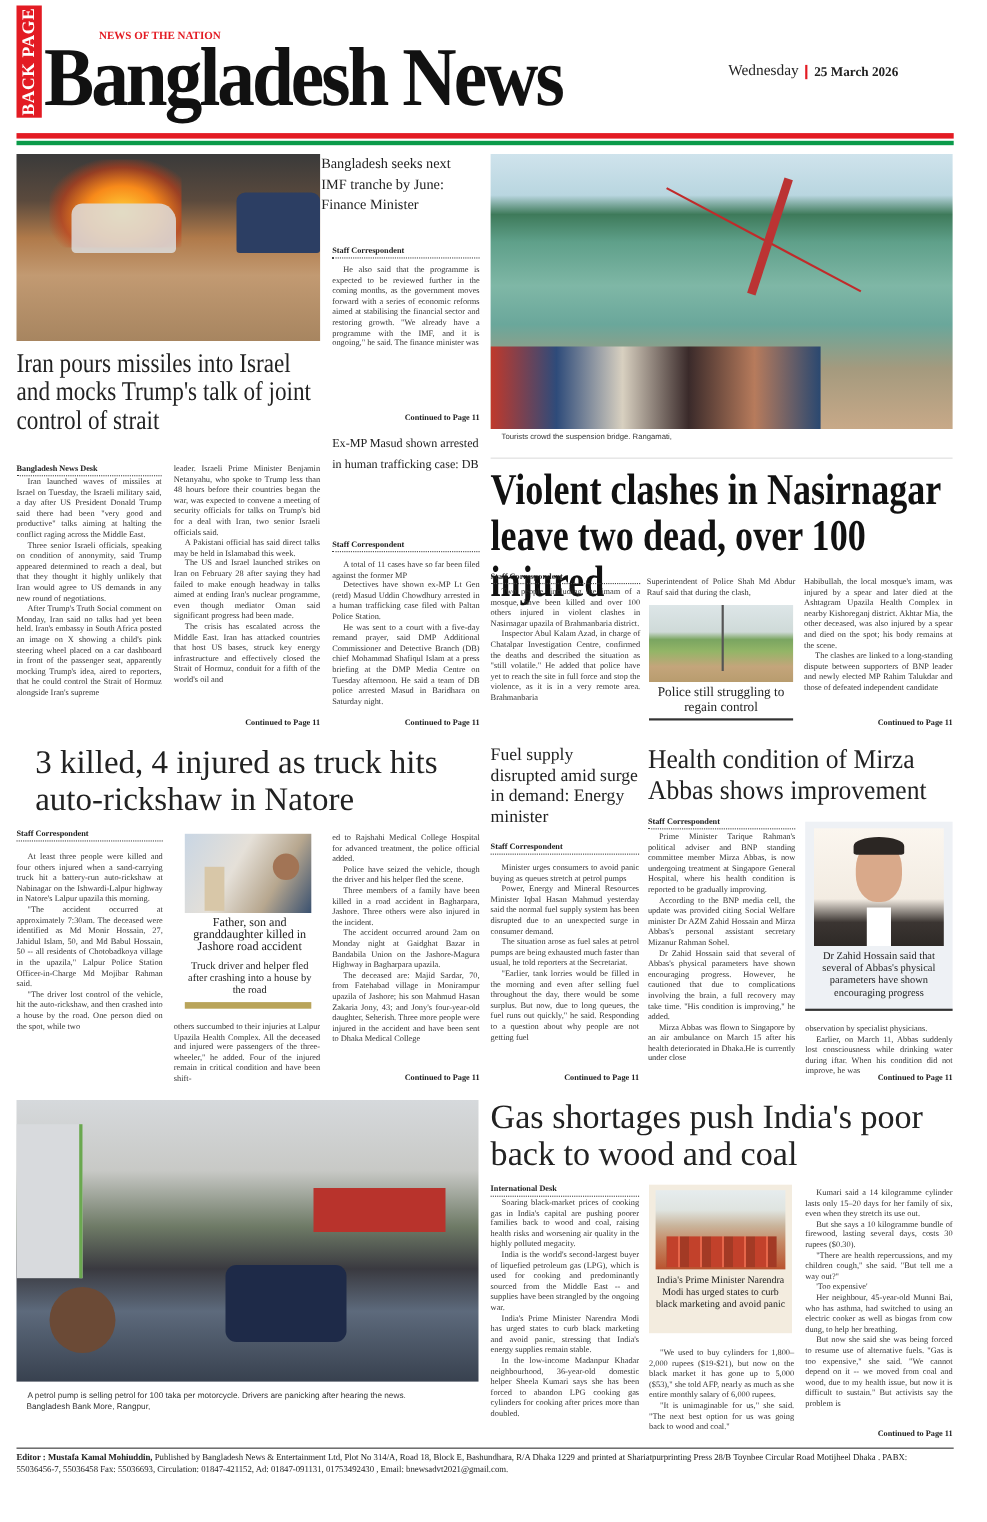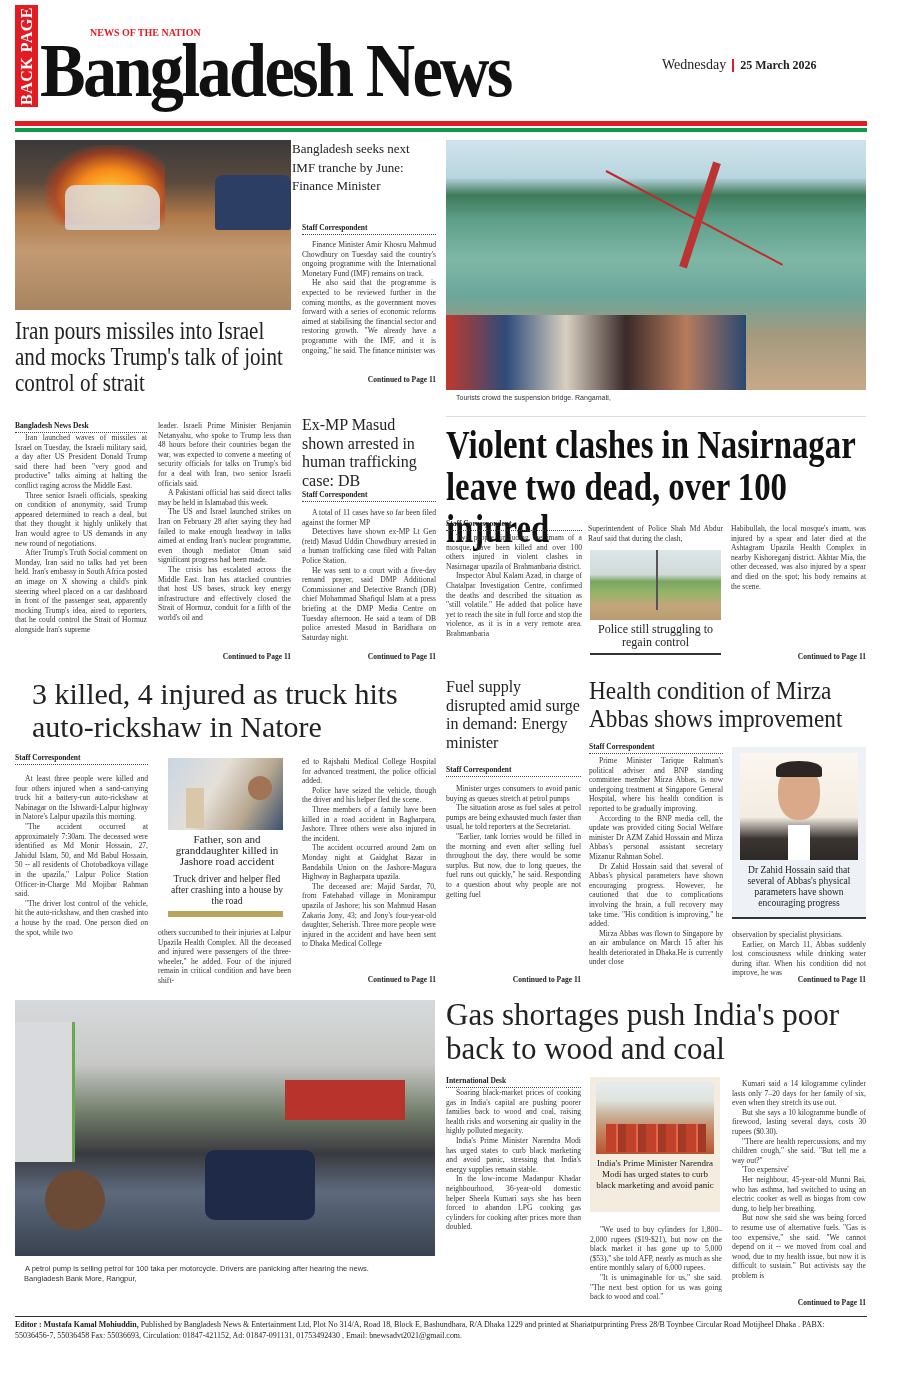"Finance Minister Amir Khosru Mahmud" p { html: <p>Finance Minister Amir Khosru Mahmud Chowdhury on Tuesday said the country's ongoing programme with the International Monetary Fund (IMF) remains on track.</p> -> none }
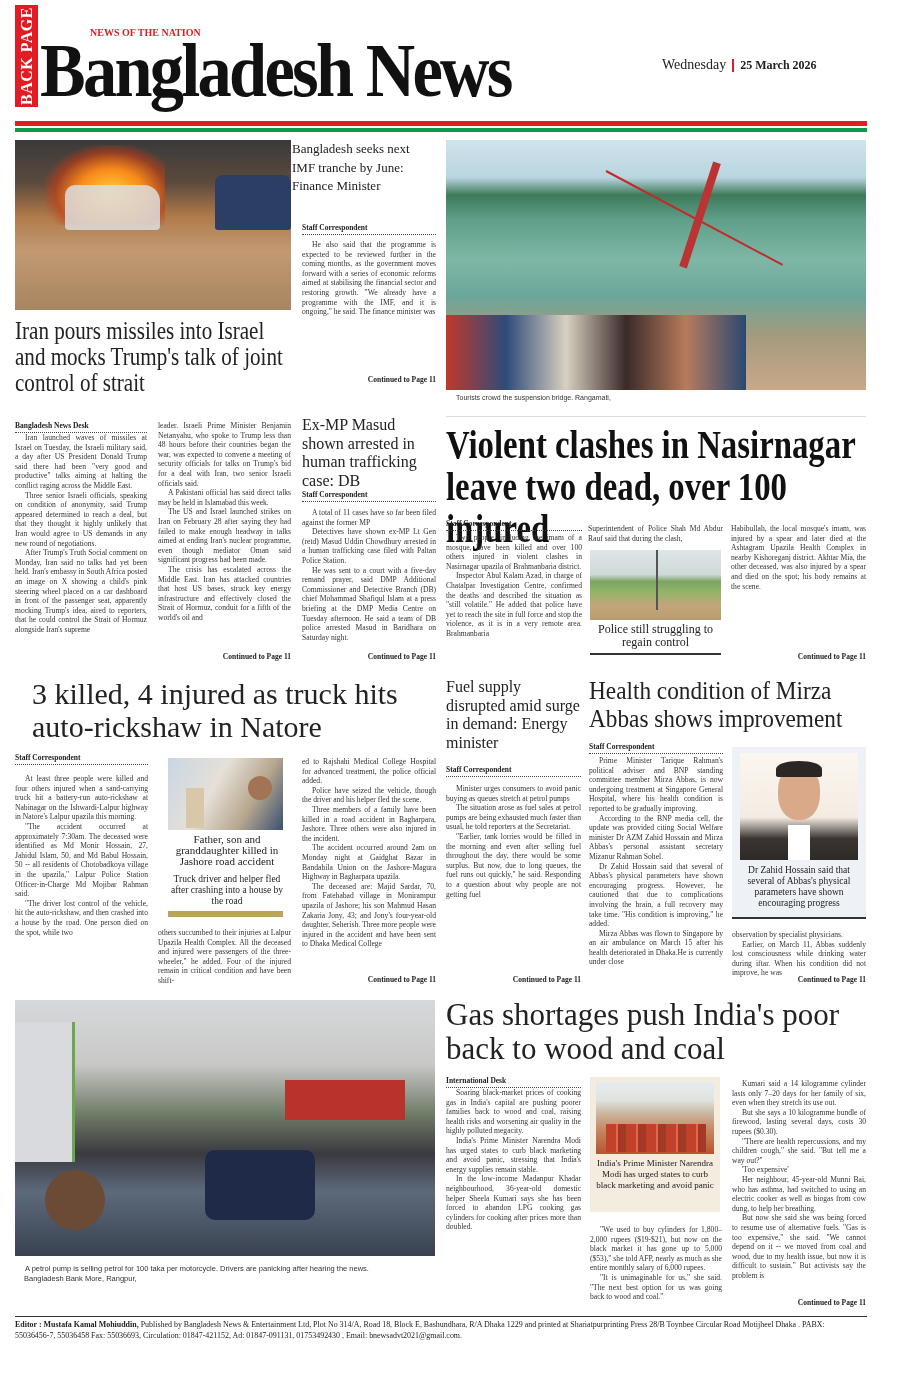"Ex-MP Masud shown arrested in" div.abs { font-size: 16px -> 11px; top: 416px -> 394px }
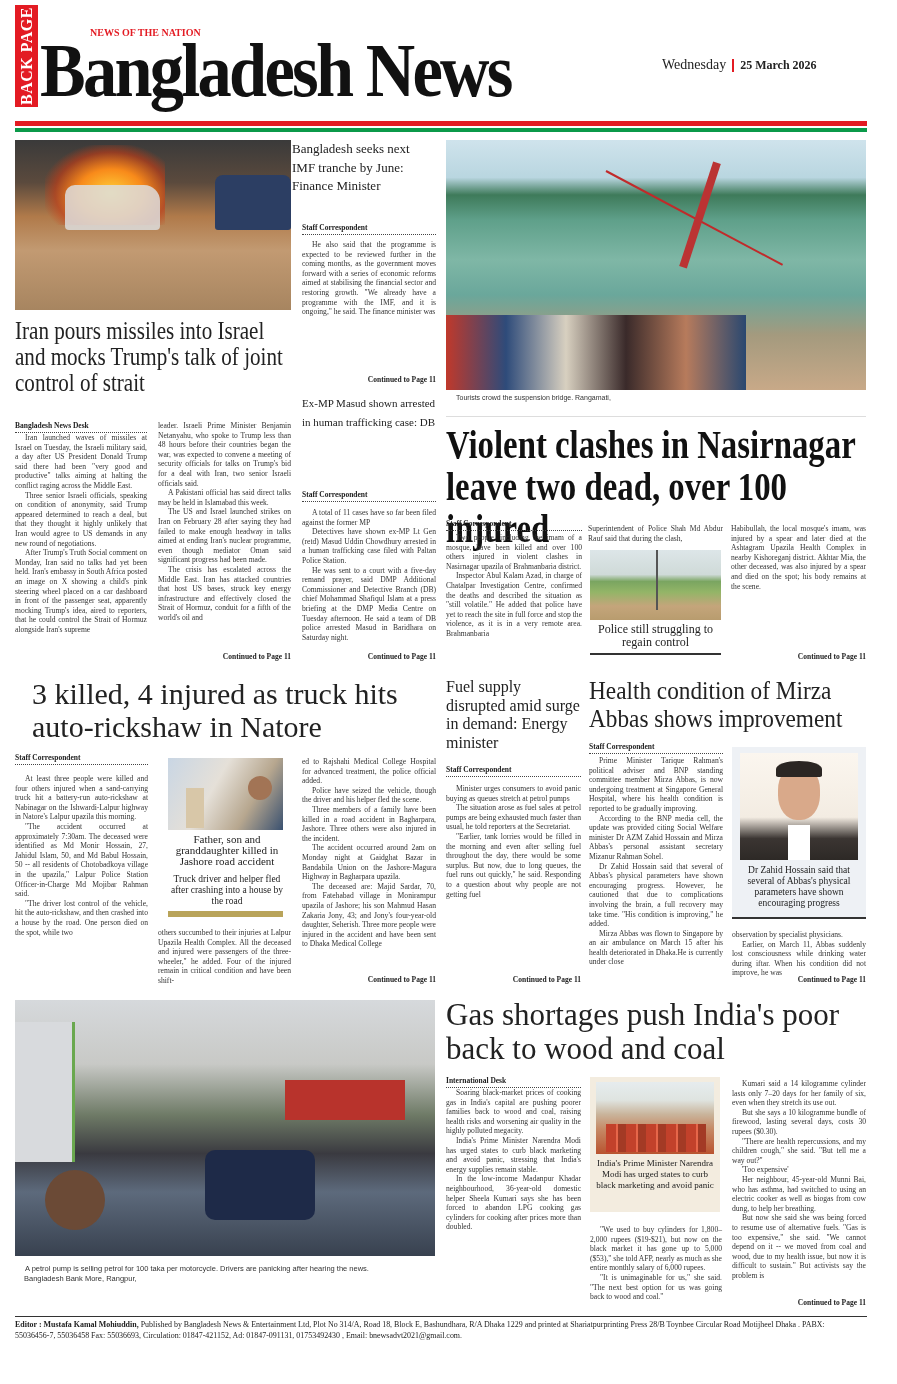"The clashes are linked to" p { html: none -> <p>The clashes are linked to a long-standing dispute between supporters of BNP leader and newly elected MP Rahim Talukdar and those of defeated independent candidate</p> }
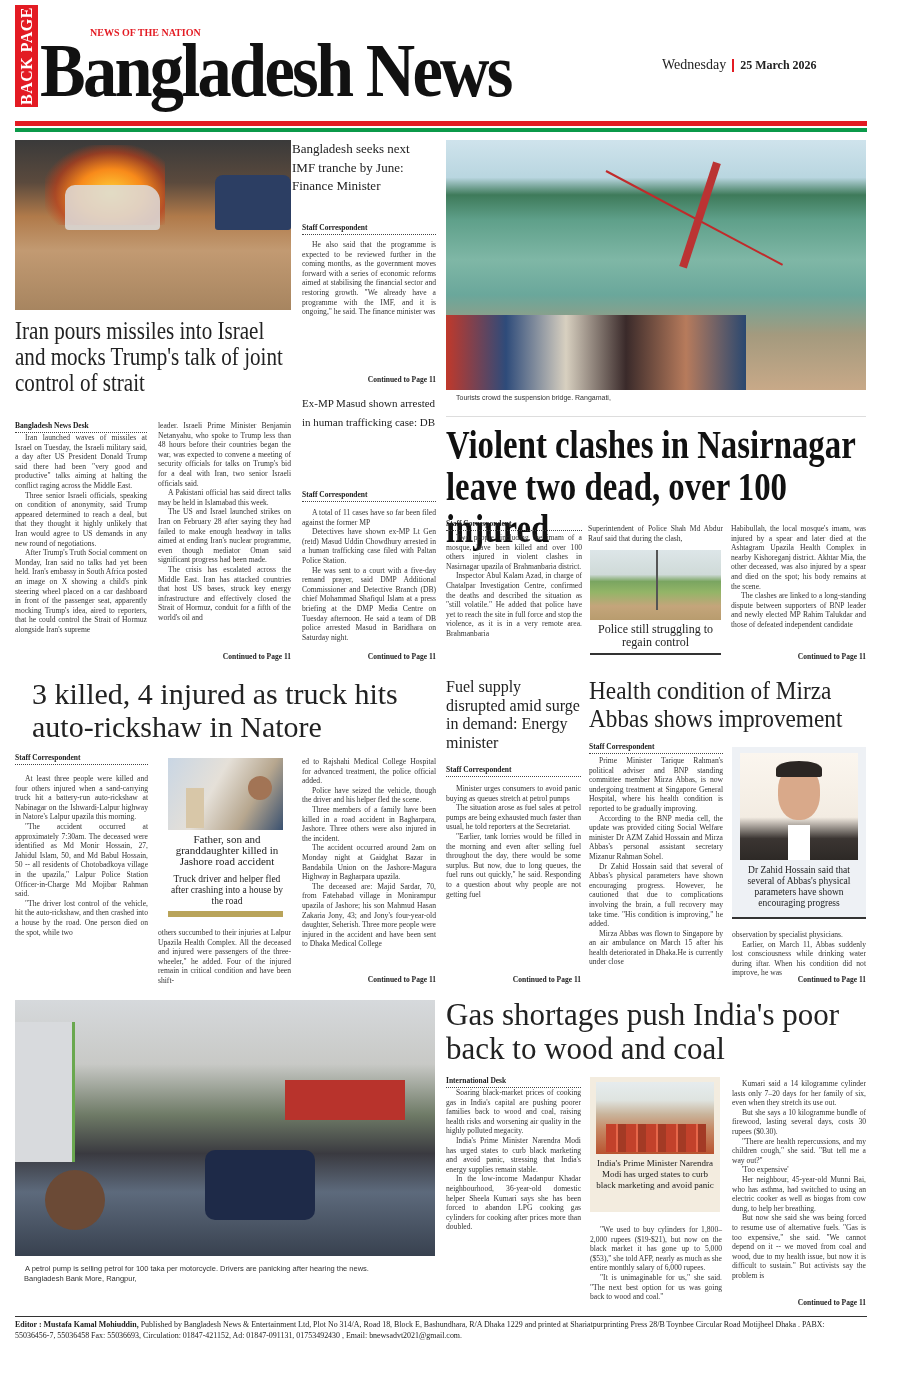"Power, Energy and Mineral Resources" p { html: none -> <p>Power, Energy and Mineral Resources Minister Iqbal Hasan Mahmud yesterday said the normal fuel supply system has been disrupted due to an unexpected surge in consumer demand.</p> }
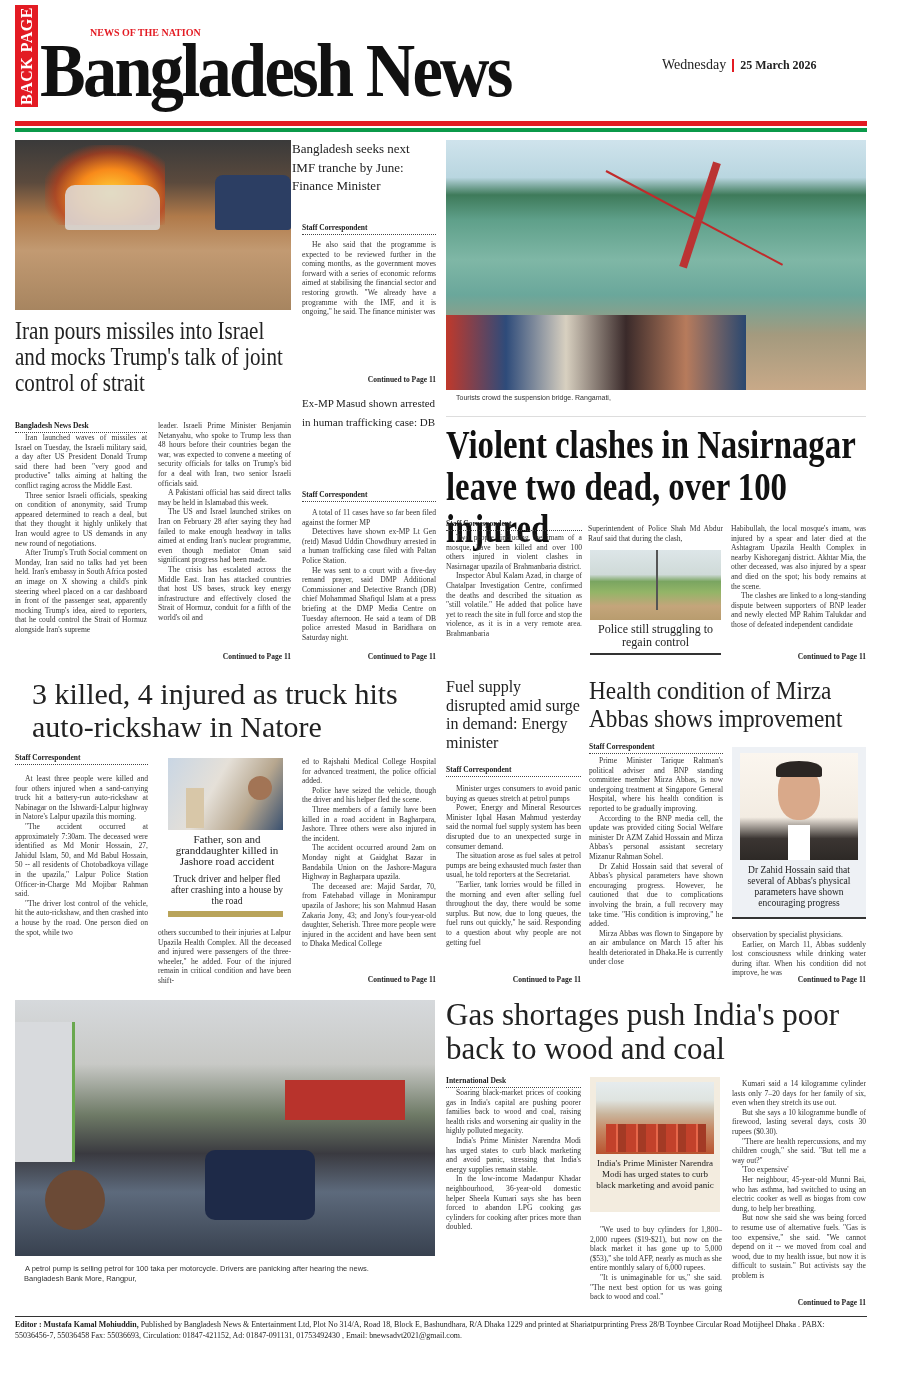"Kumari said a 14 kilogramme" p { text: 7 -> 15 }
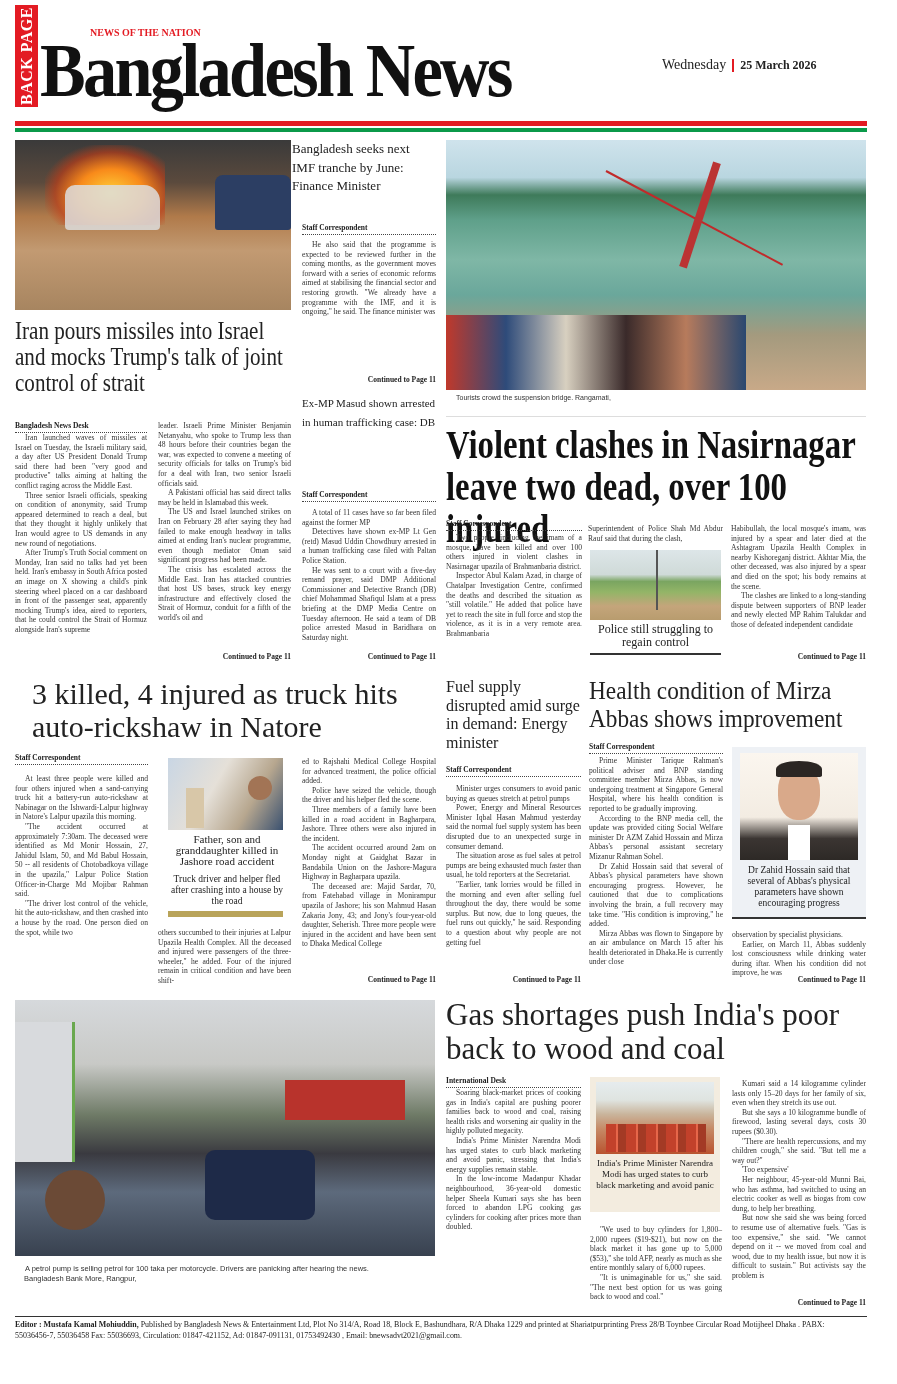"India is the world's second-largest" p { html: none -> <p>India is the world's second-largest buyer of liquefied petroleum gas (LPG), which is used for cooking and predominantly sourced from the Middle East -- and supplies have been strangled by the ongoing war.</p> }
